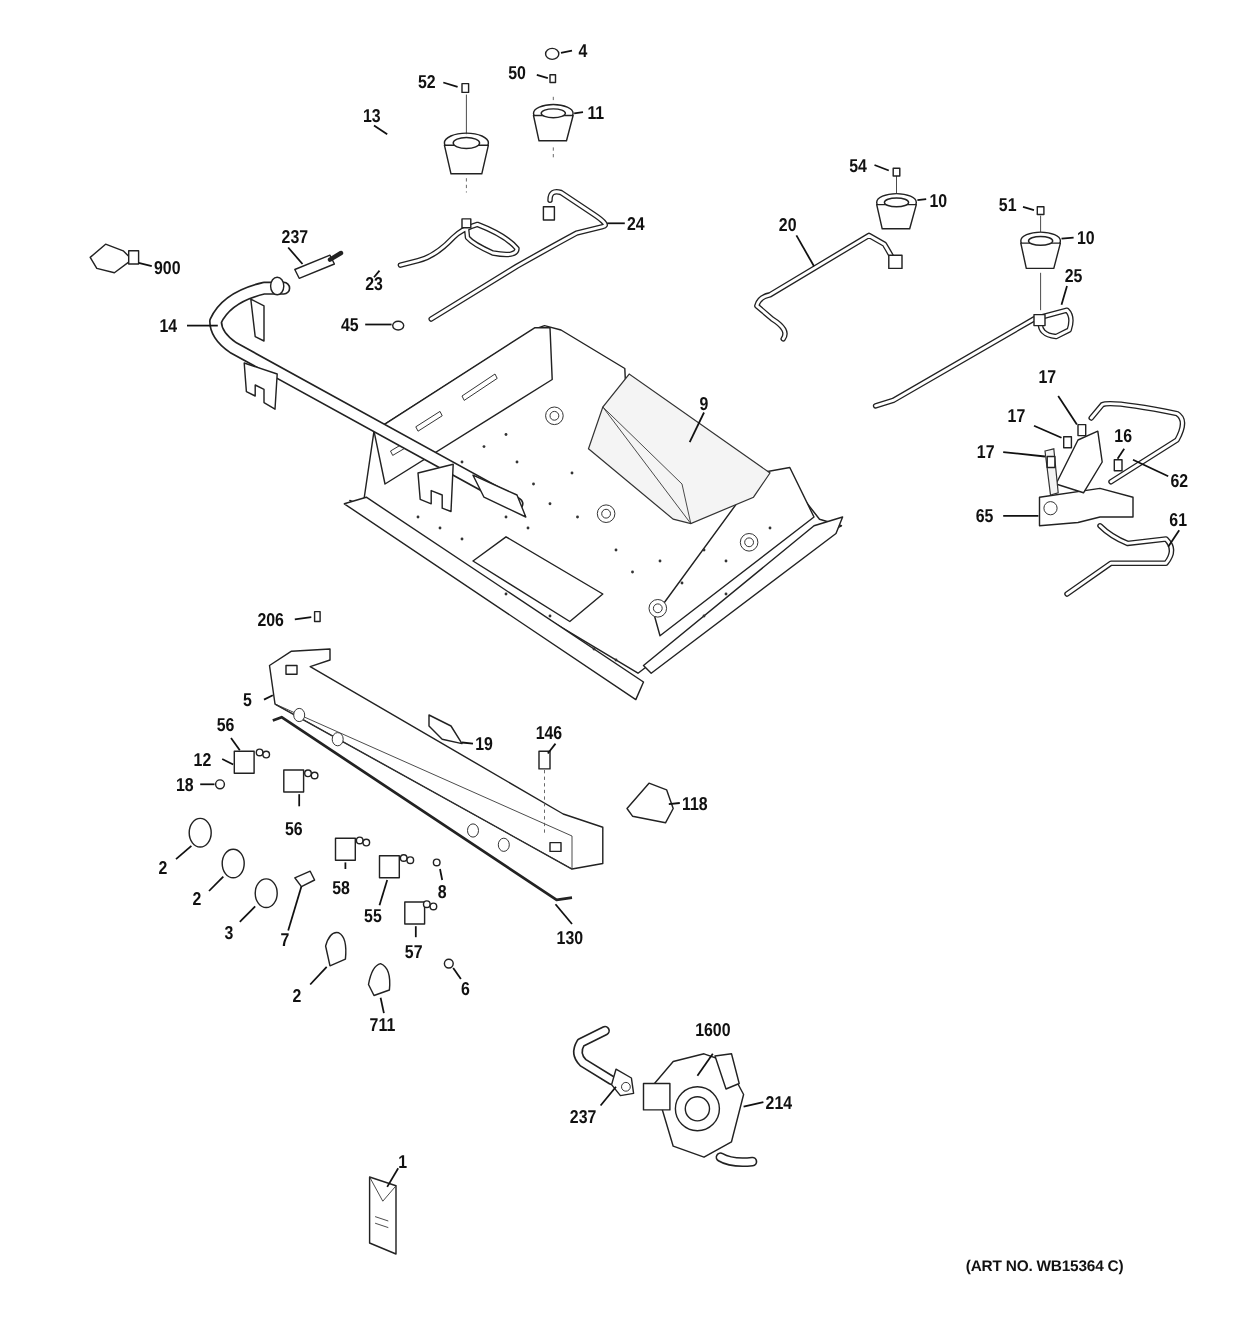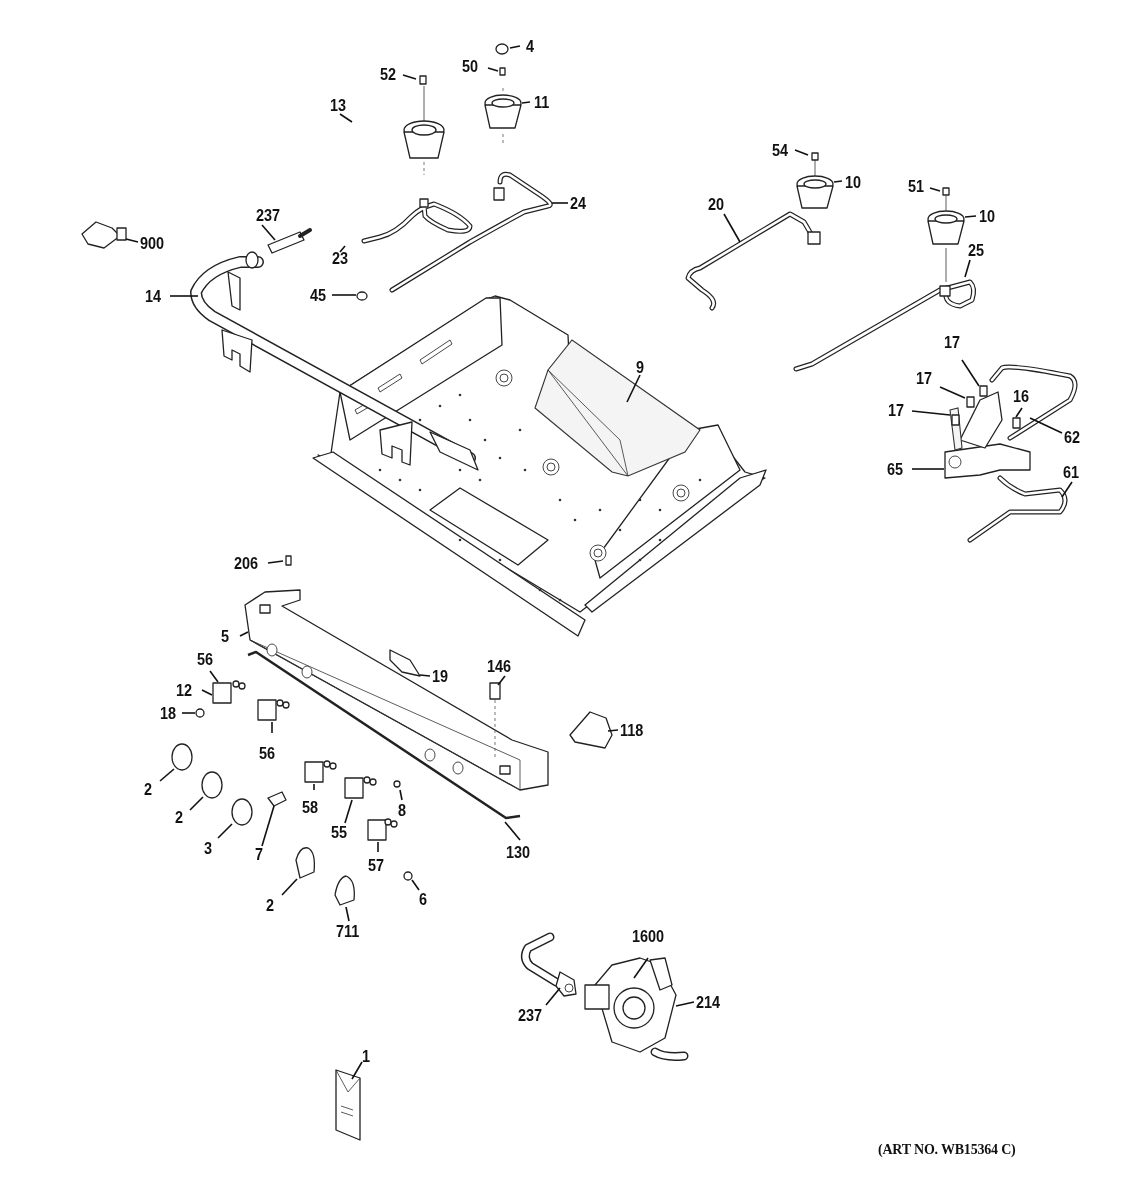"(ART NO. WB15364 C)" .art-no { font-family: Liberation Serif, serif -> Liberation Sans, sans-serif }
